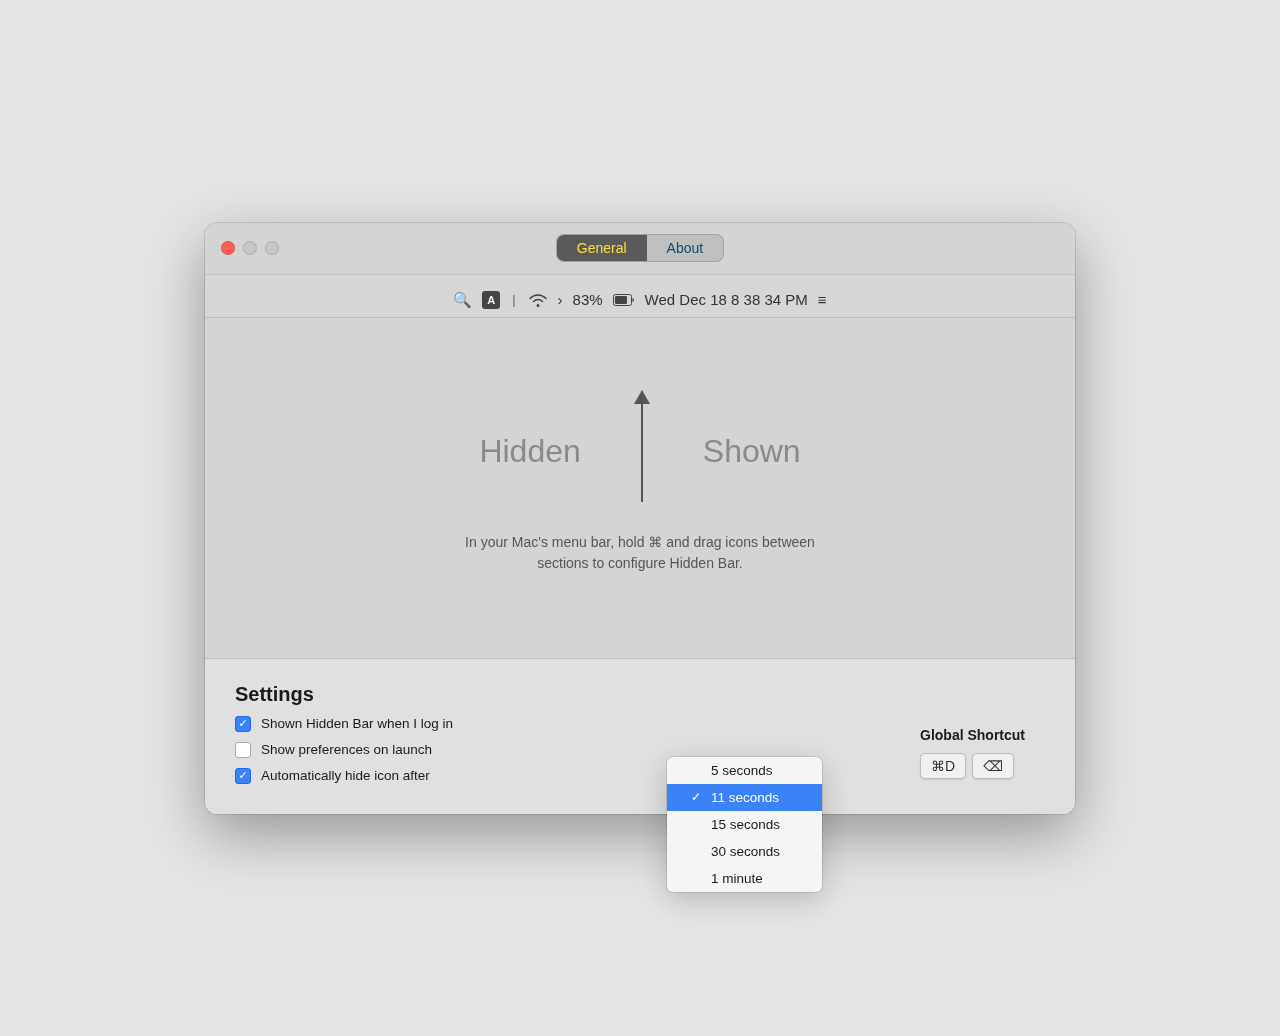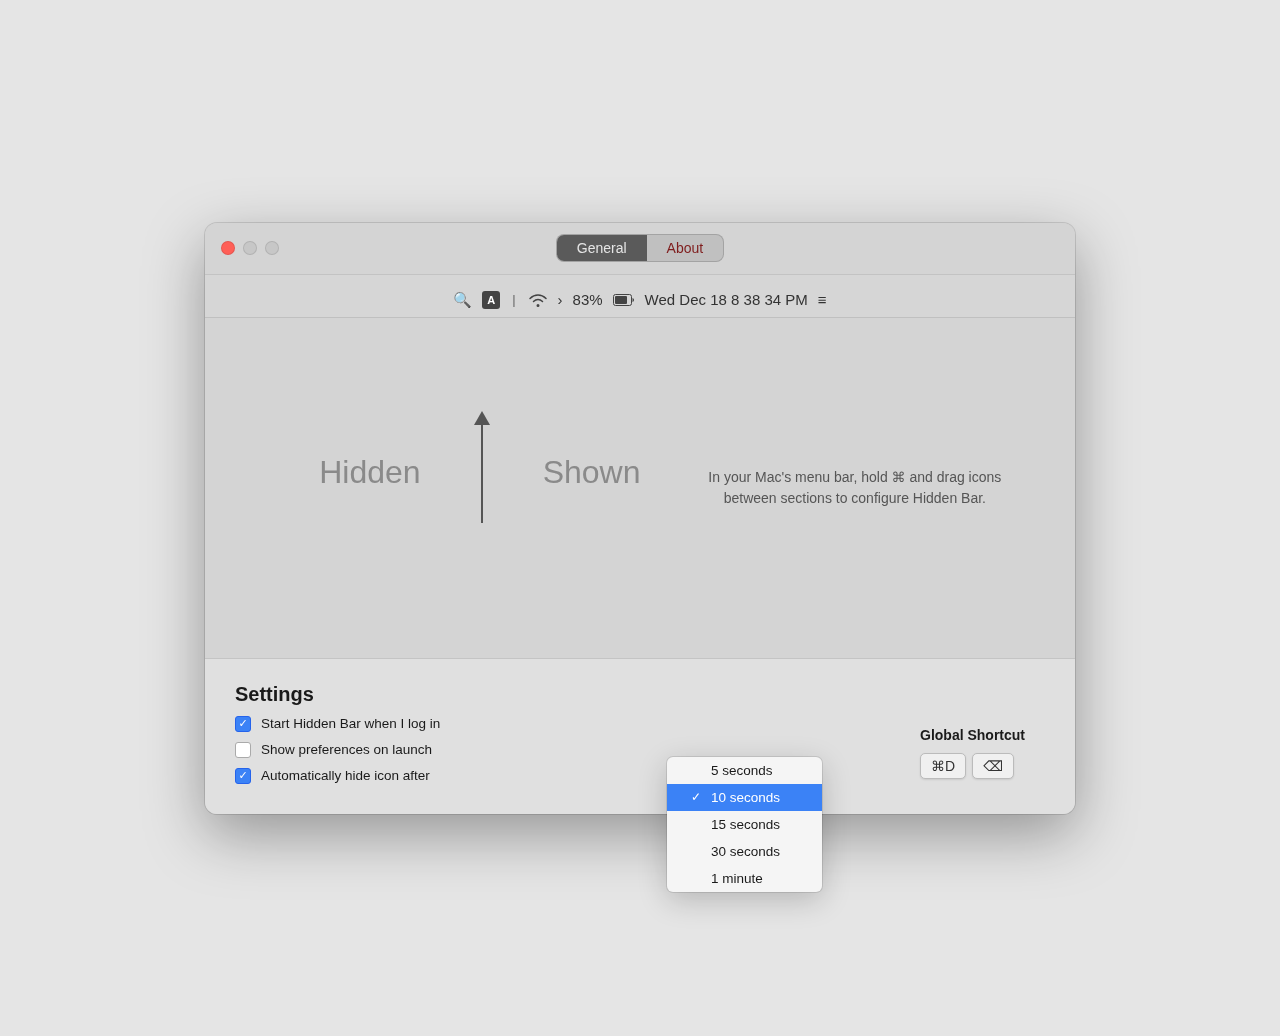"General" .tab.active { color: #e5e5e5 -> #fde047 }
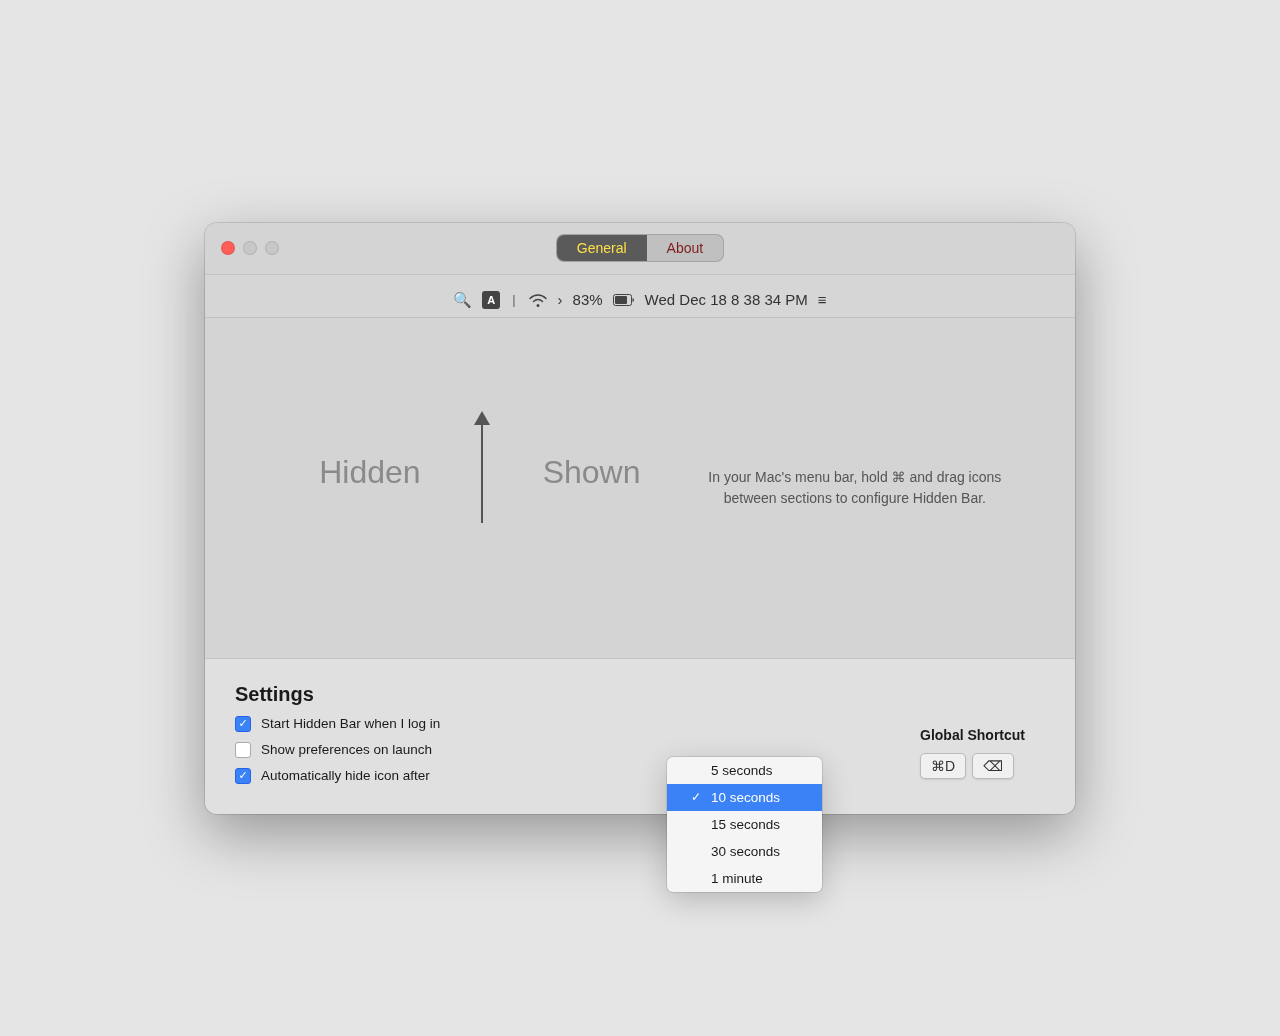"About" .tab { color: #7f1d1d -> #0c4a6e }
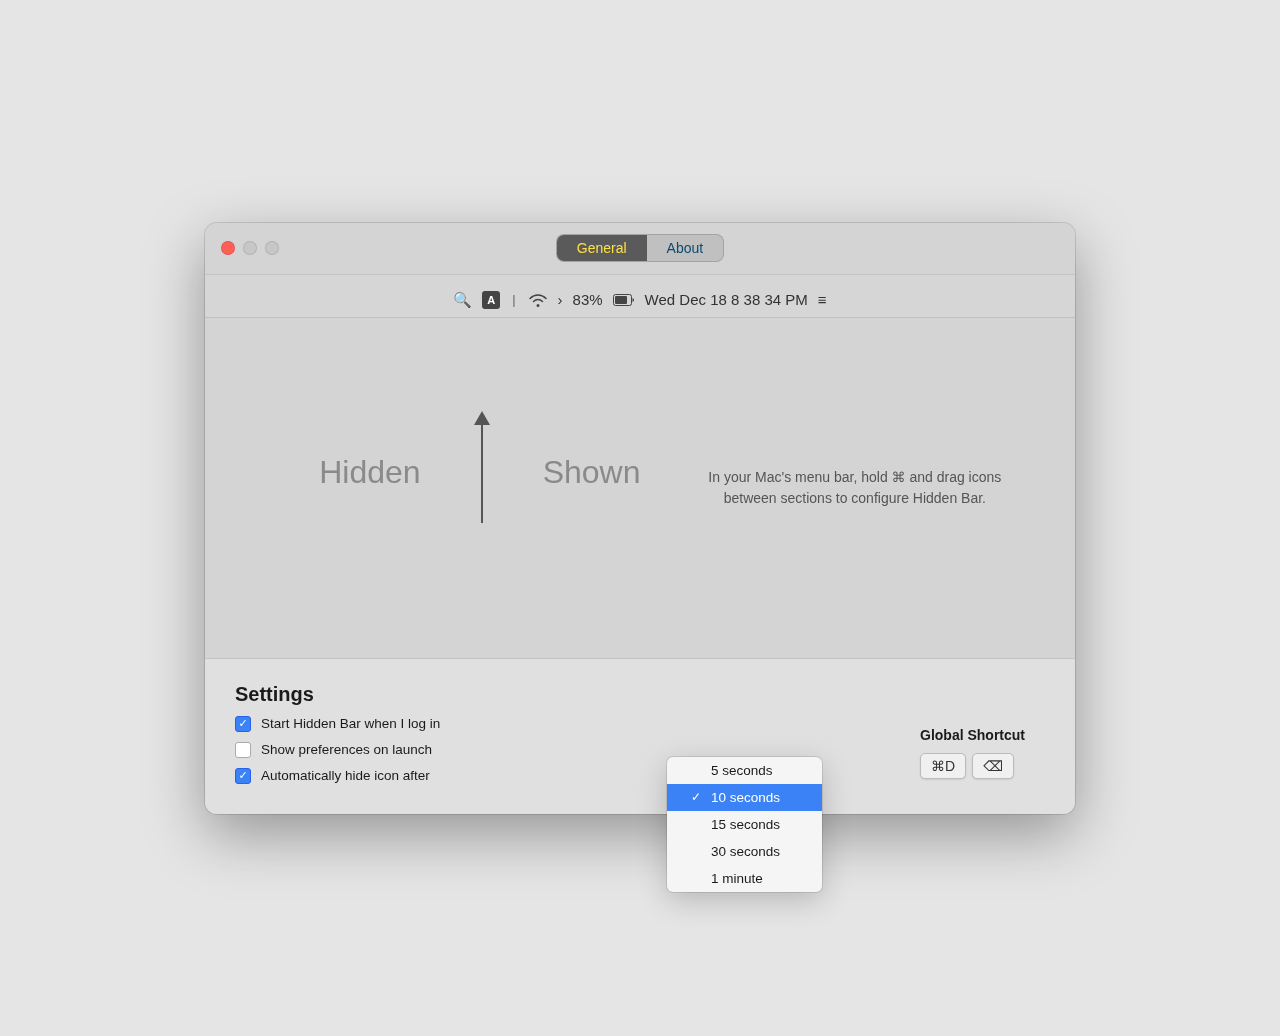"Hidden" .content-area { flex-direction: row -> column }
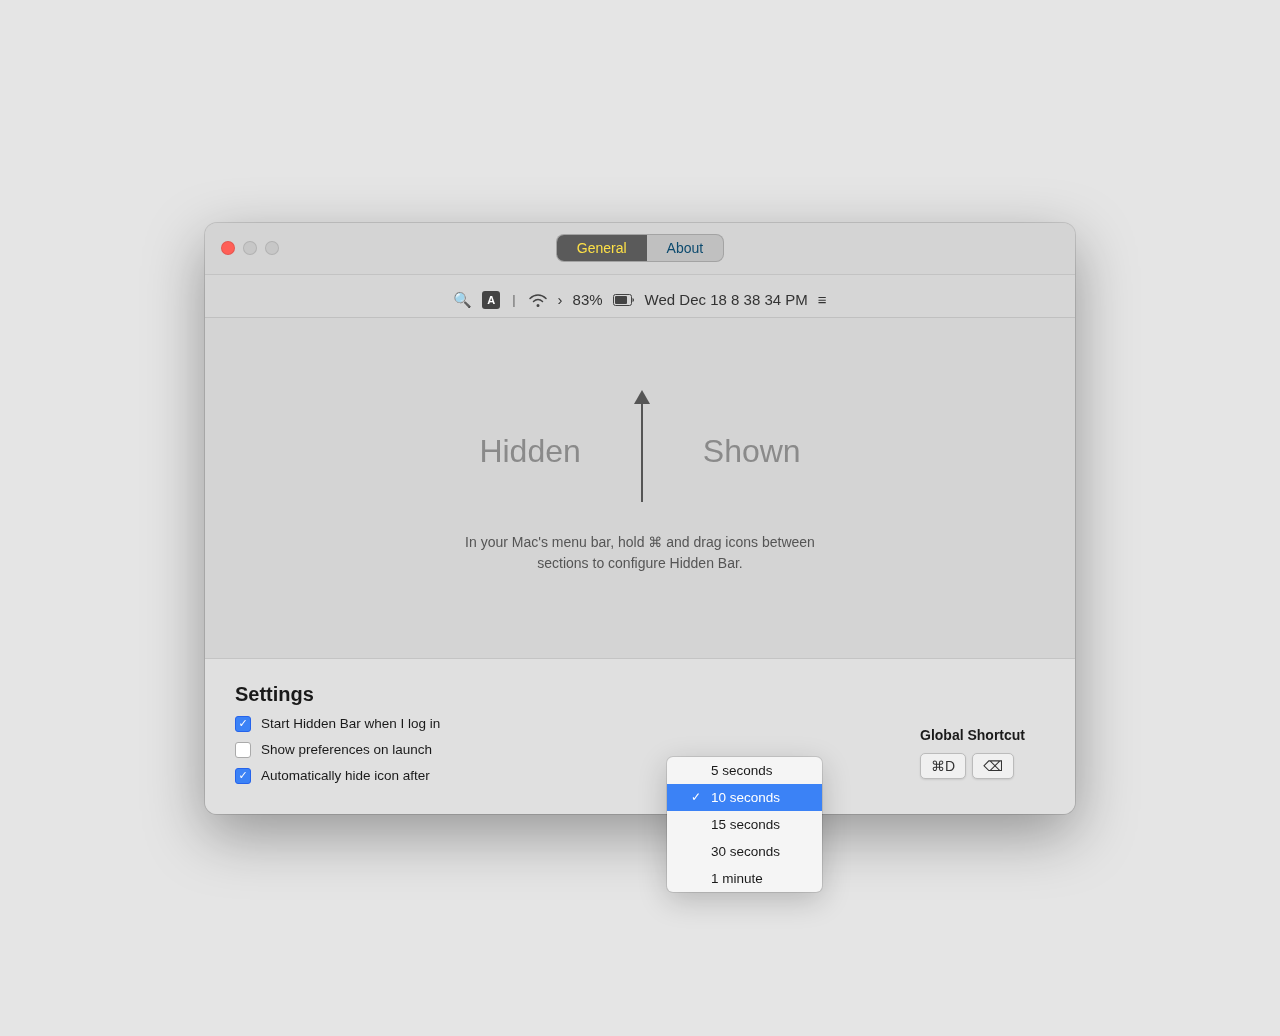"Start Hidden Bar when I" span { text: Start -> Shown }
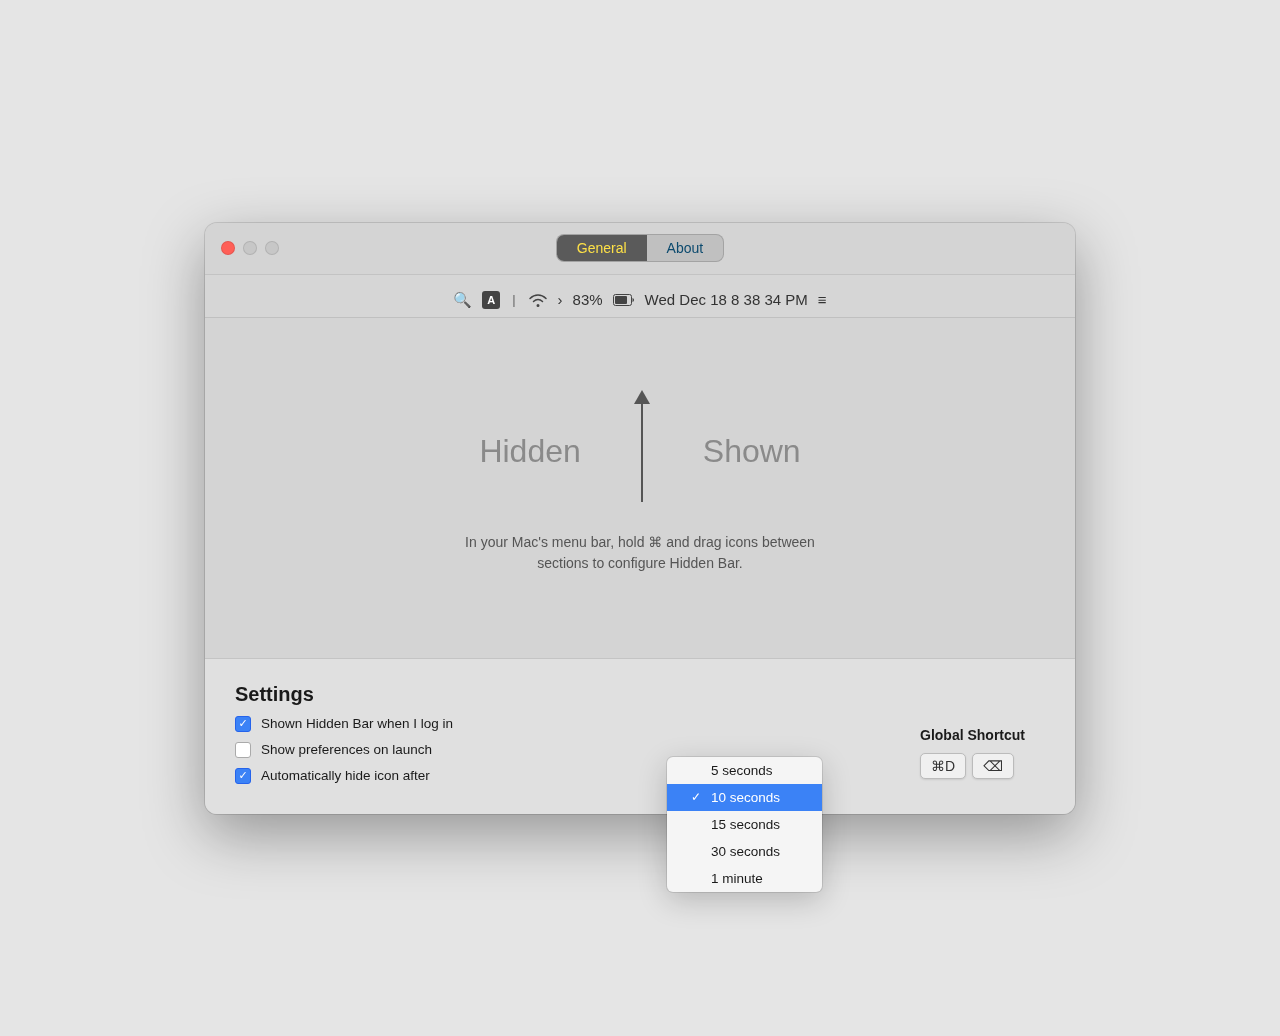"10 seconds" span { text: 10 -> 11 }
